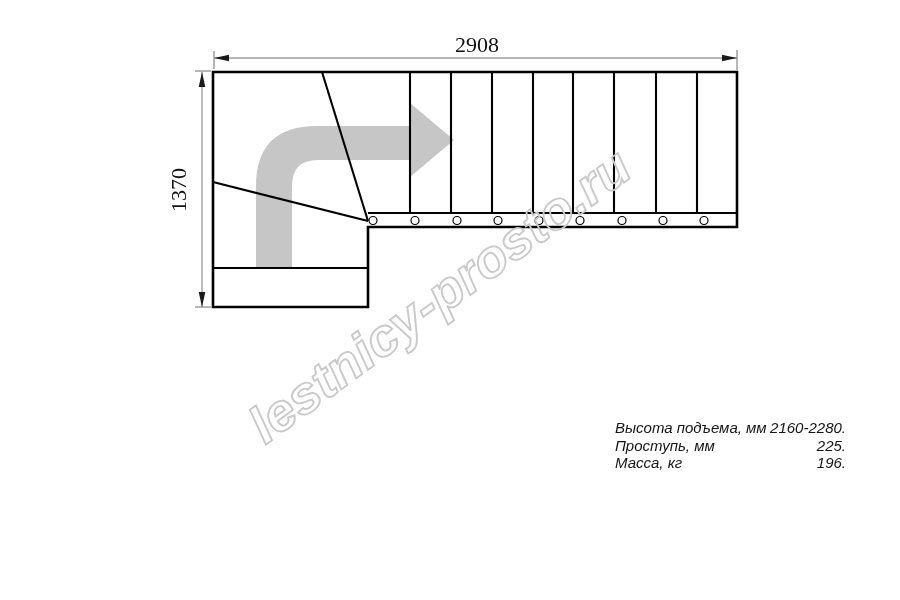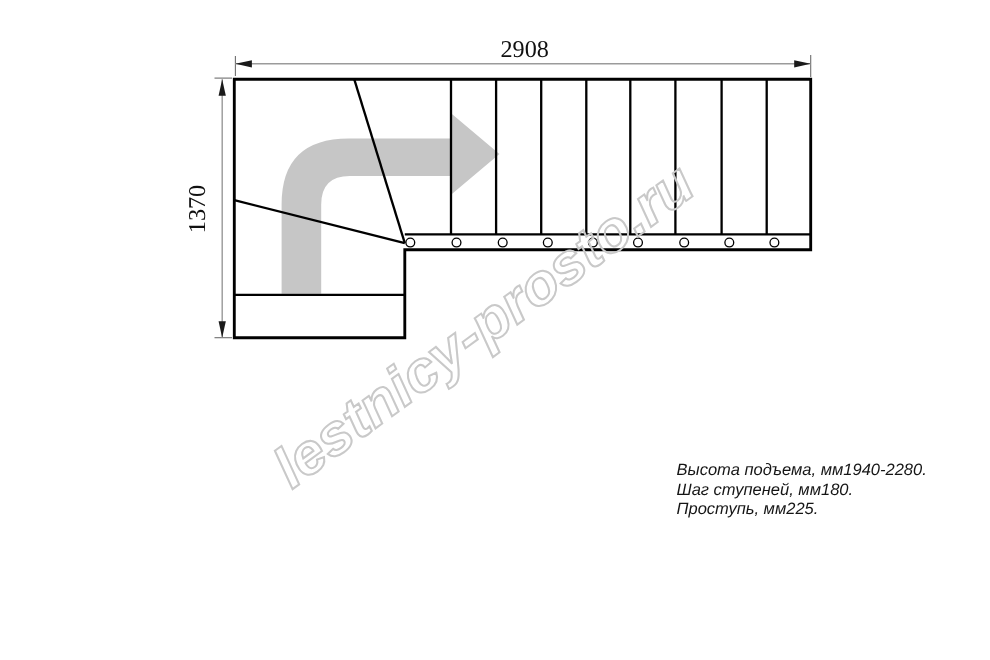"Высота подъема, мм" .spec-row { justify-content: none -> space-between }
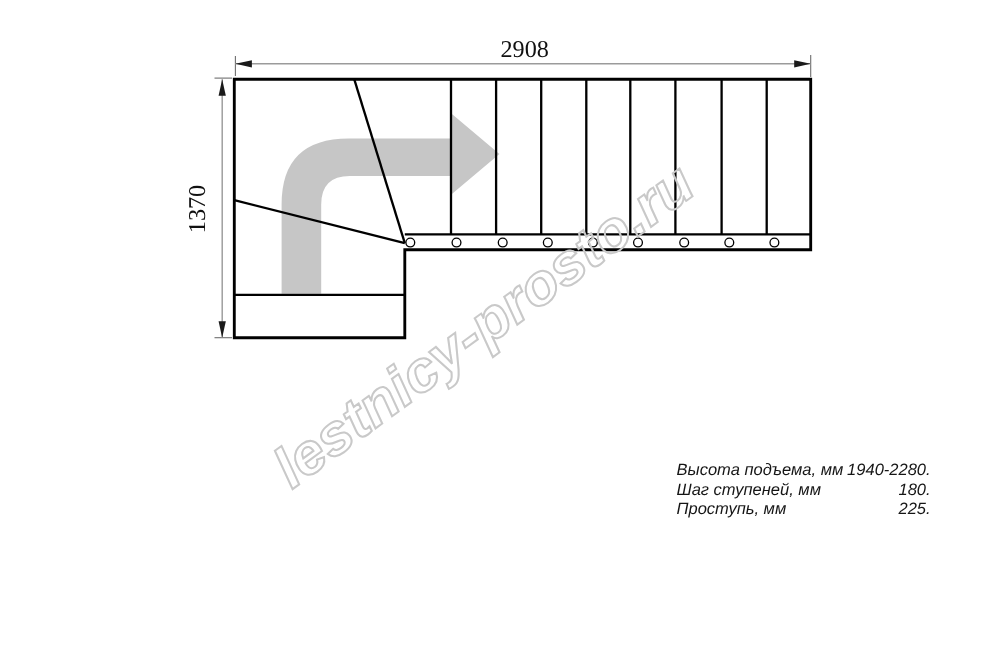"1940-2280." span.spec-value { text: 1940-2280 -> 2160-2280 }
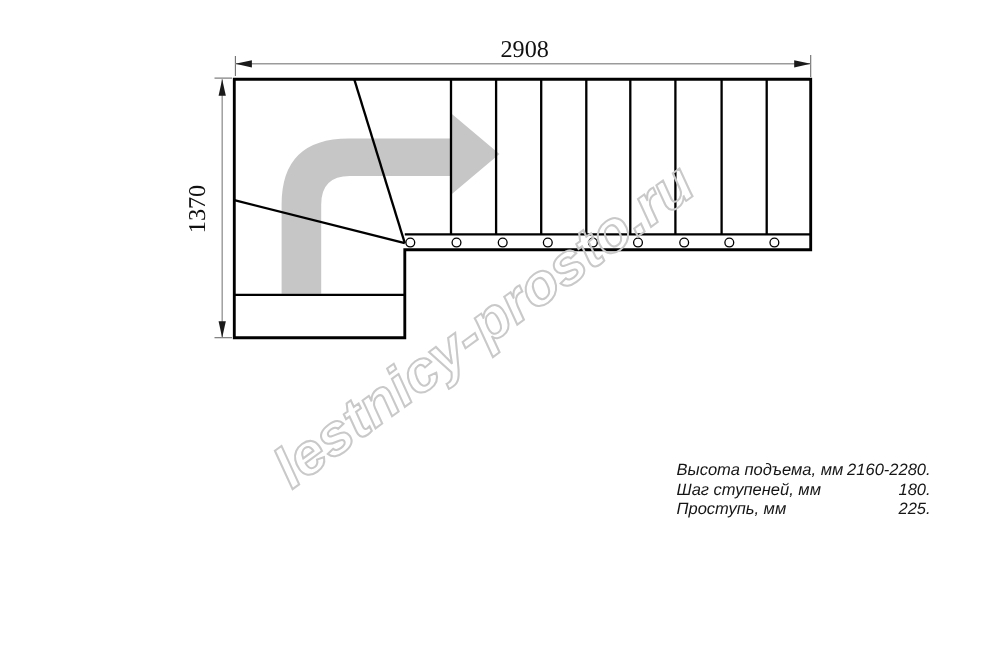"Шаг ступеней, мм" div.spec-row { html: <div> <span>Шаг ступеней, мм</span> <span>180.</span> </div> -> none }
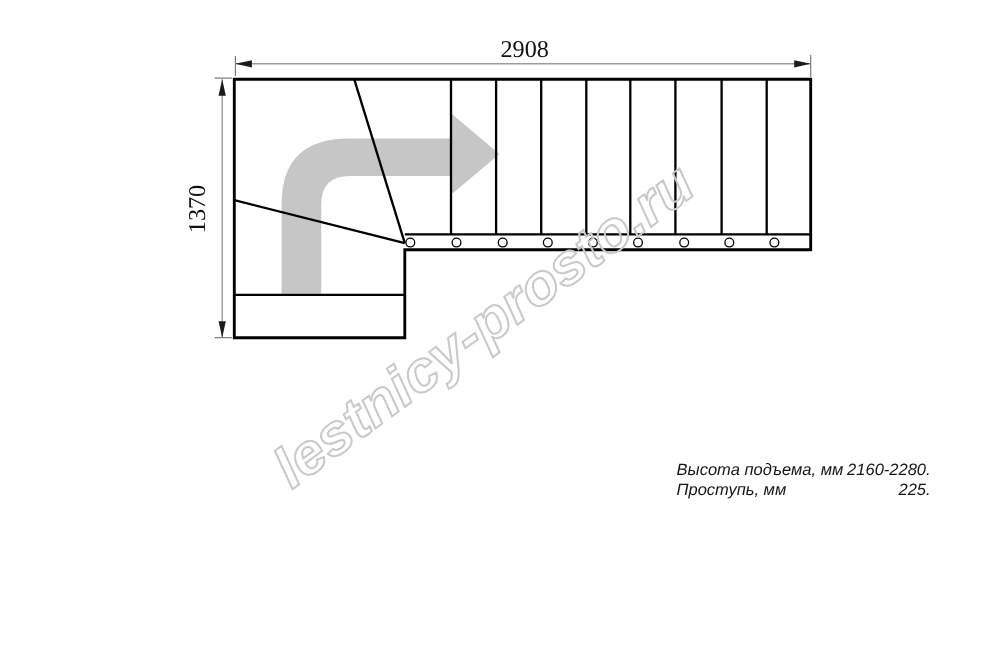"Масса, кг" div.spec-row { html: none -> <div> <span>Масса, кг</span> <span>196.</span> </div> }
